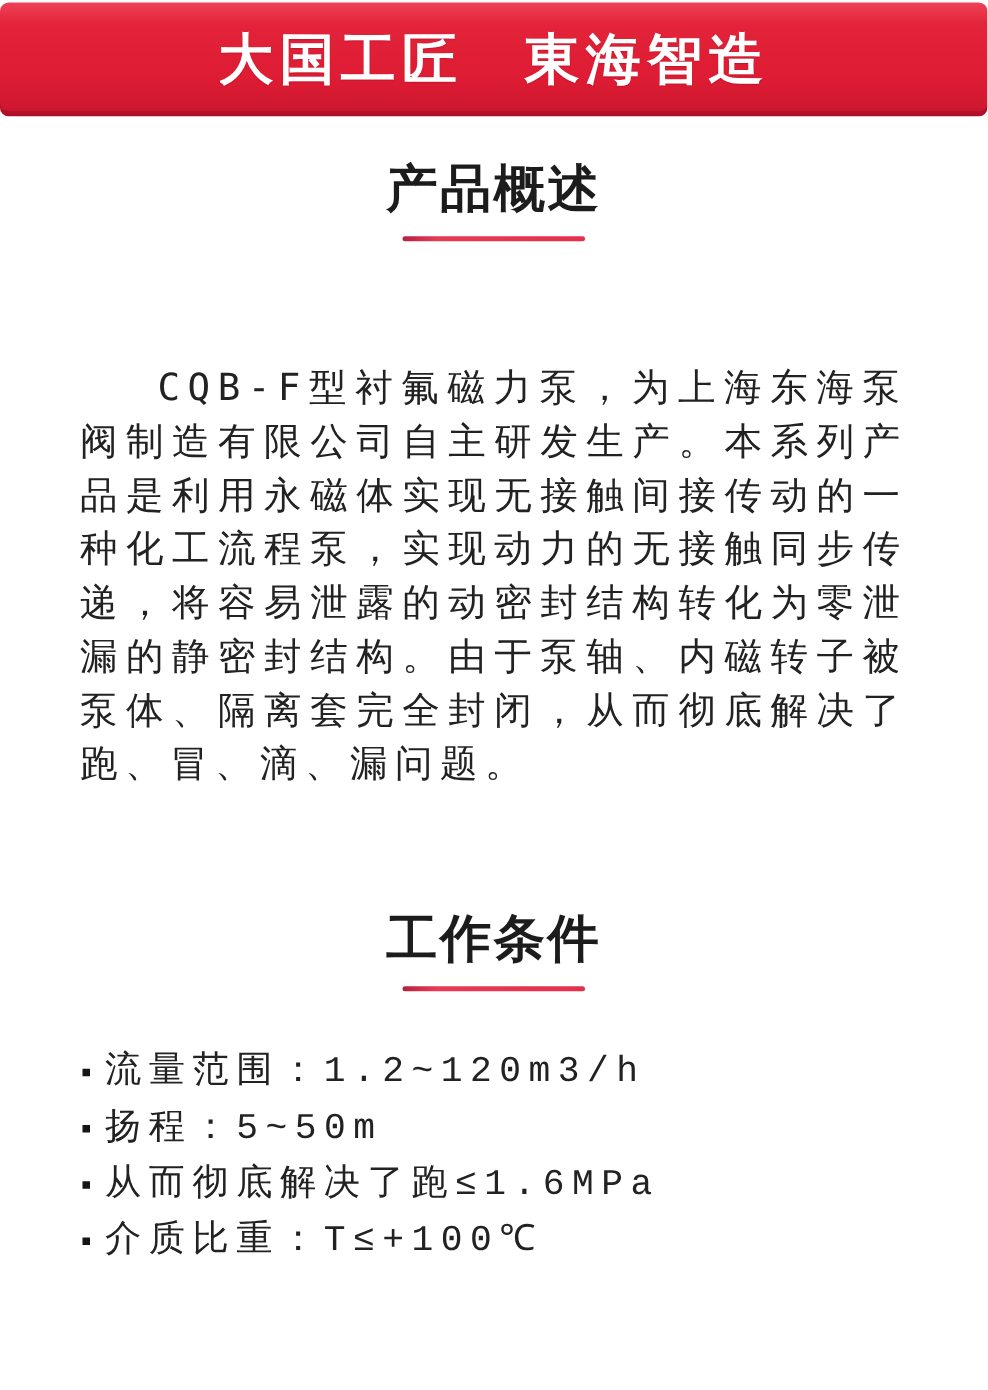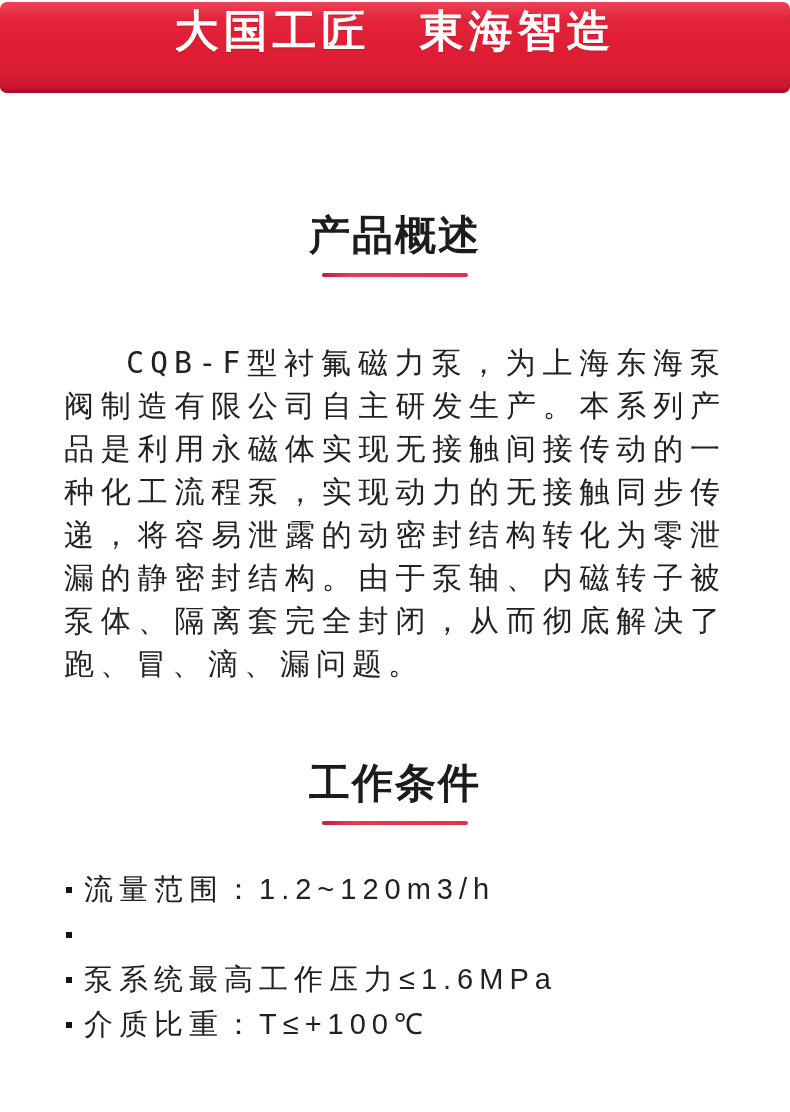"大国工匠 東海智造" .banner { align-items: none -> center }
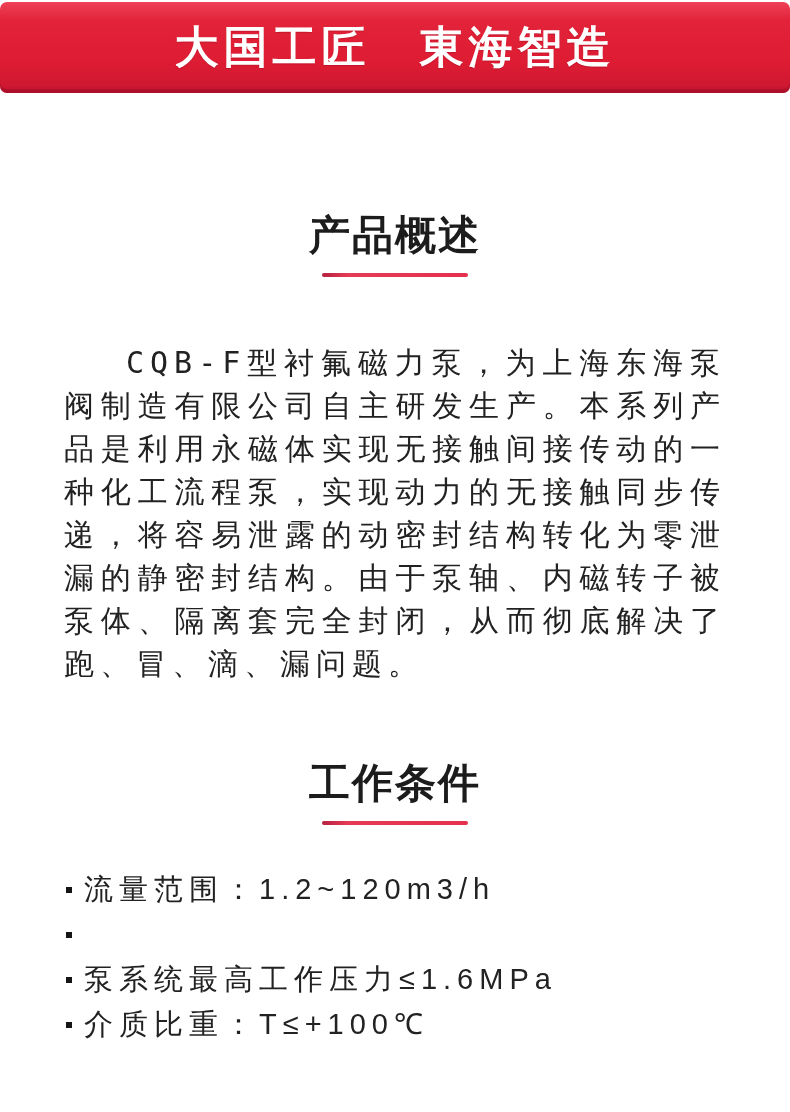"产品概述" .section-title { margin-top: 120px -> 36px }
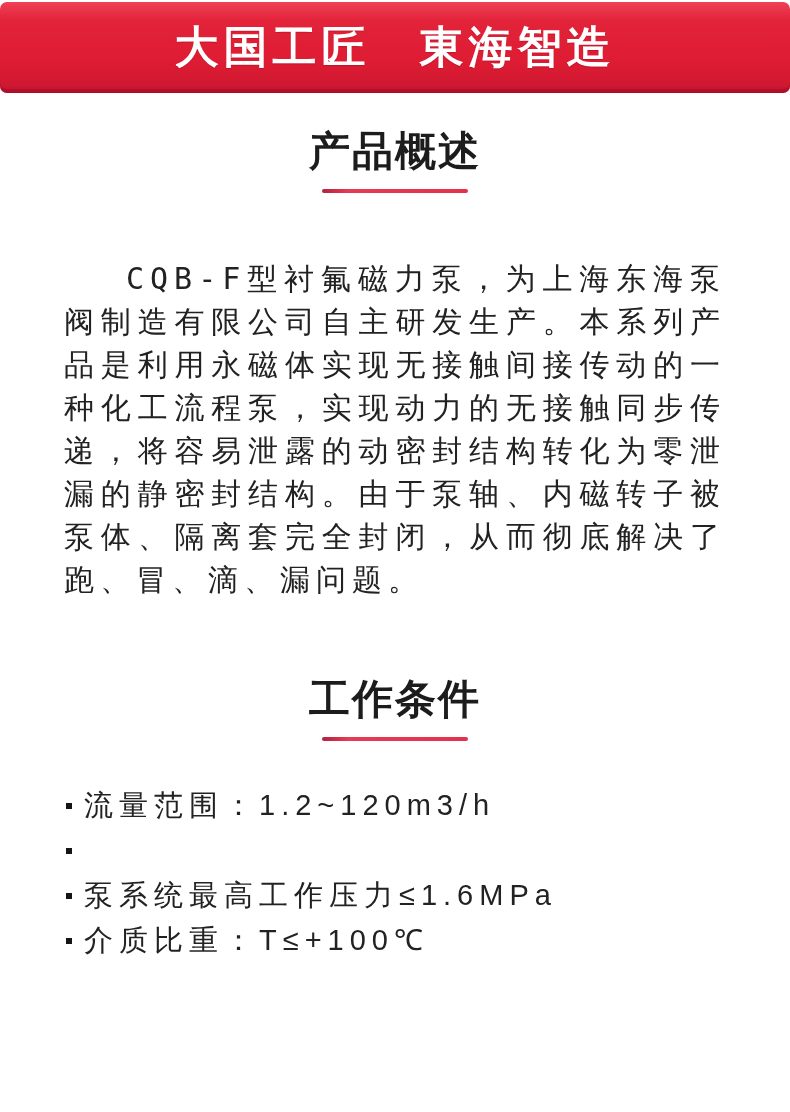"CQB-F型衬氟磁力泵，为上海东海泵阀制造有限公司自主研发生产。本系列产品是利用" .body-text { margin: 64px 64px 0 64px -> 96px 64px 0 64px }
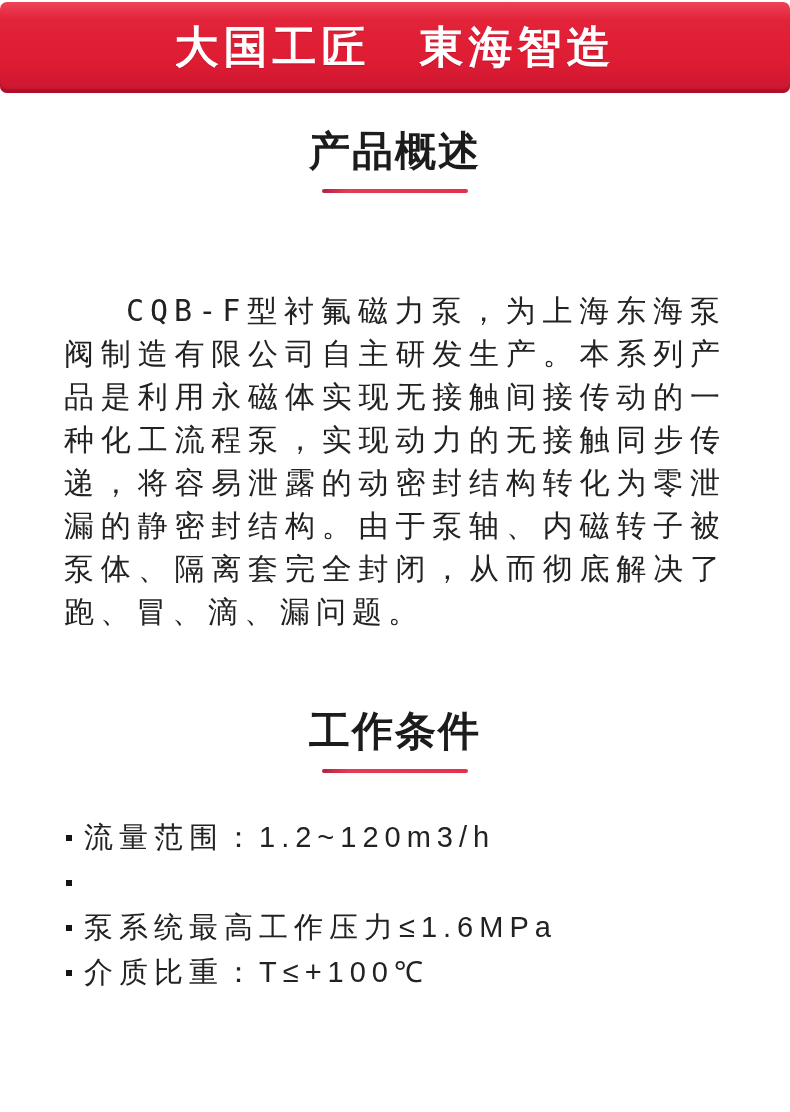"工作条件" .section-title.second { margin-top: 76px -> 96px }
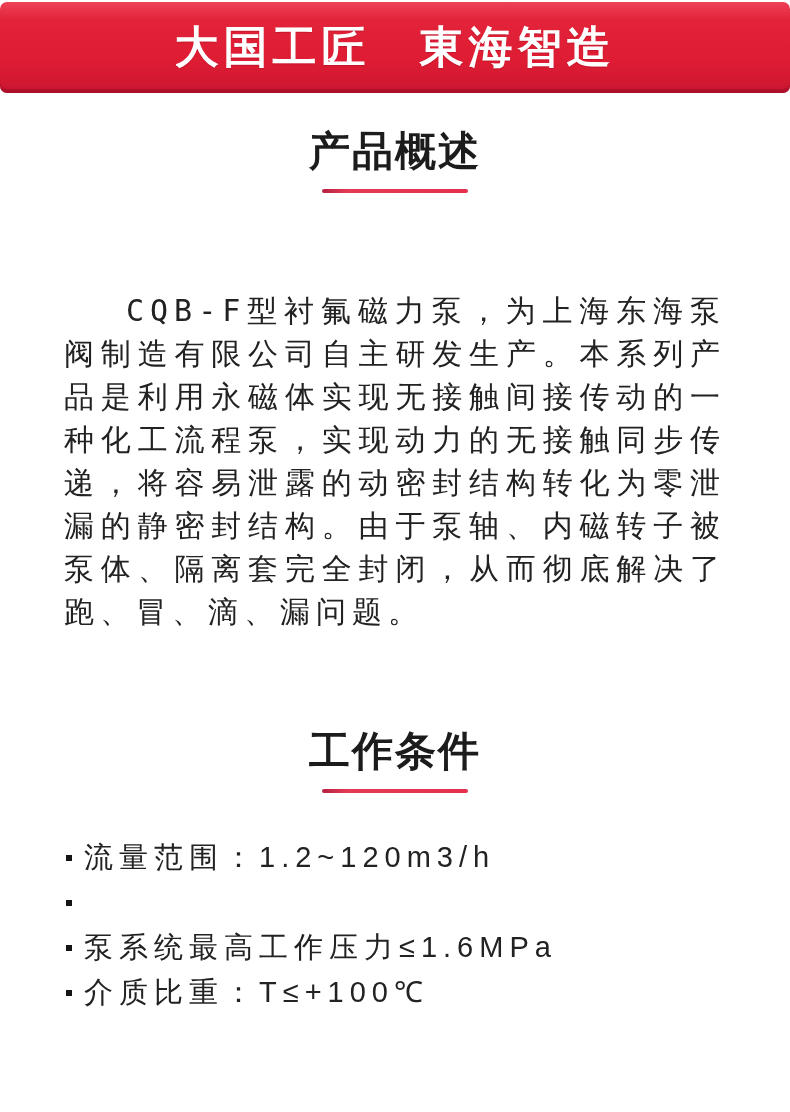"流量范围：1.2~120m3/h" .cond-list li { font-family: Liberation Sans, sans-serif -> Liberation Mono, monospace }
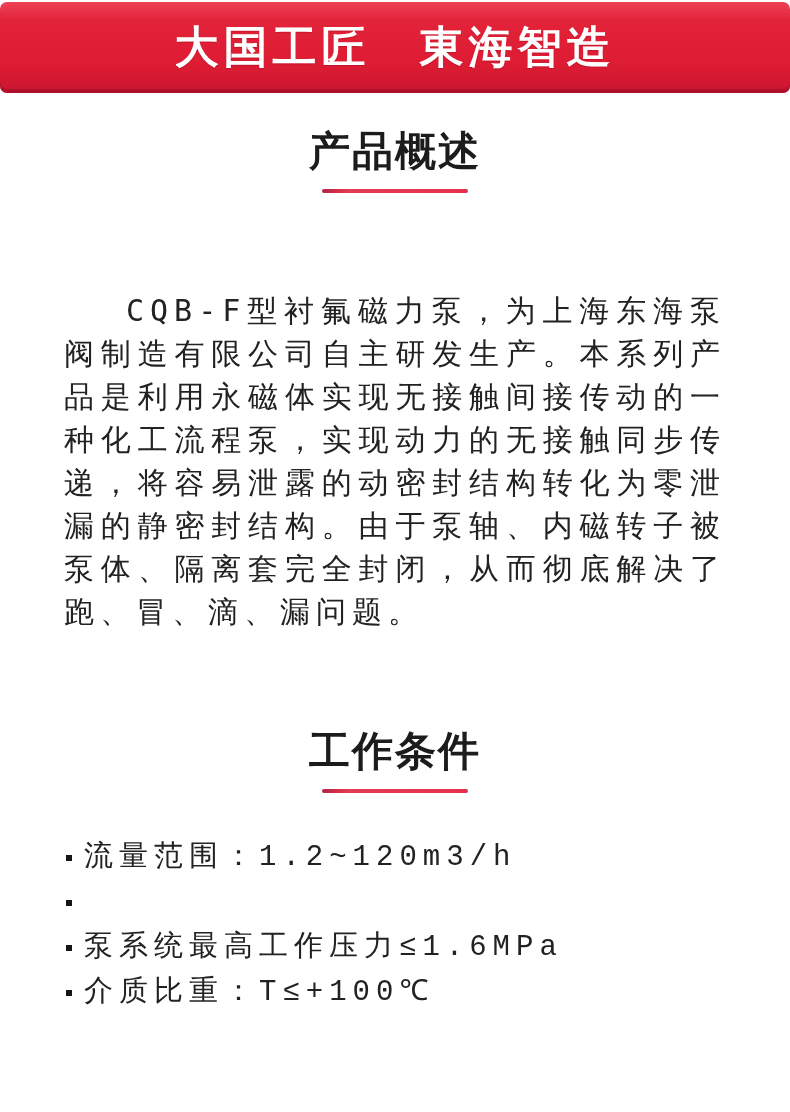"扬程：5~50m" span { html: none -> <span>扬程：5~50m</span> }
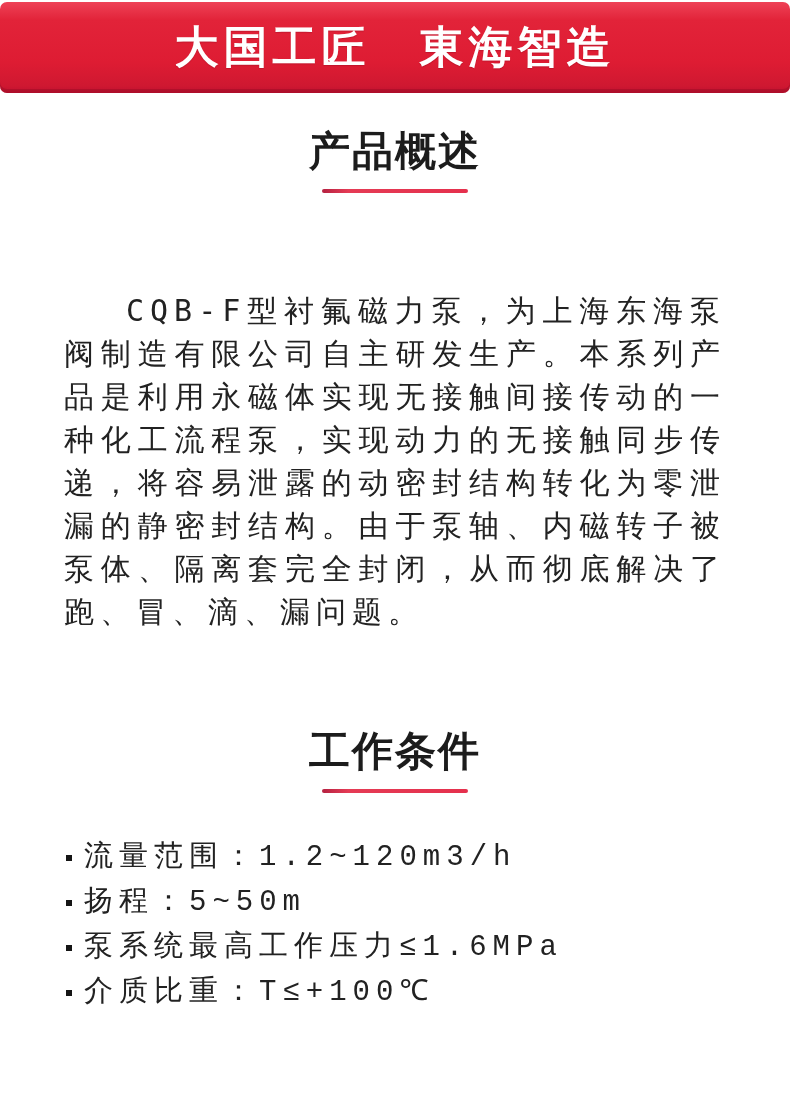"泵系统最高工作压力≤1.6MPa" span { text: 泵系统最高工作压力 -> 从而彻底解决了跑 }
